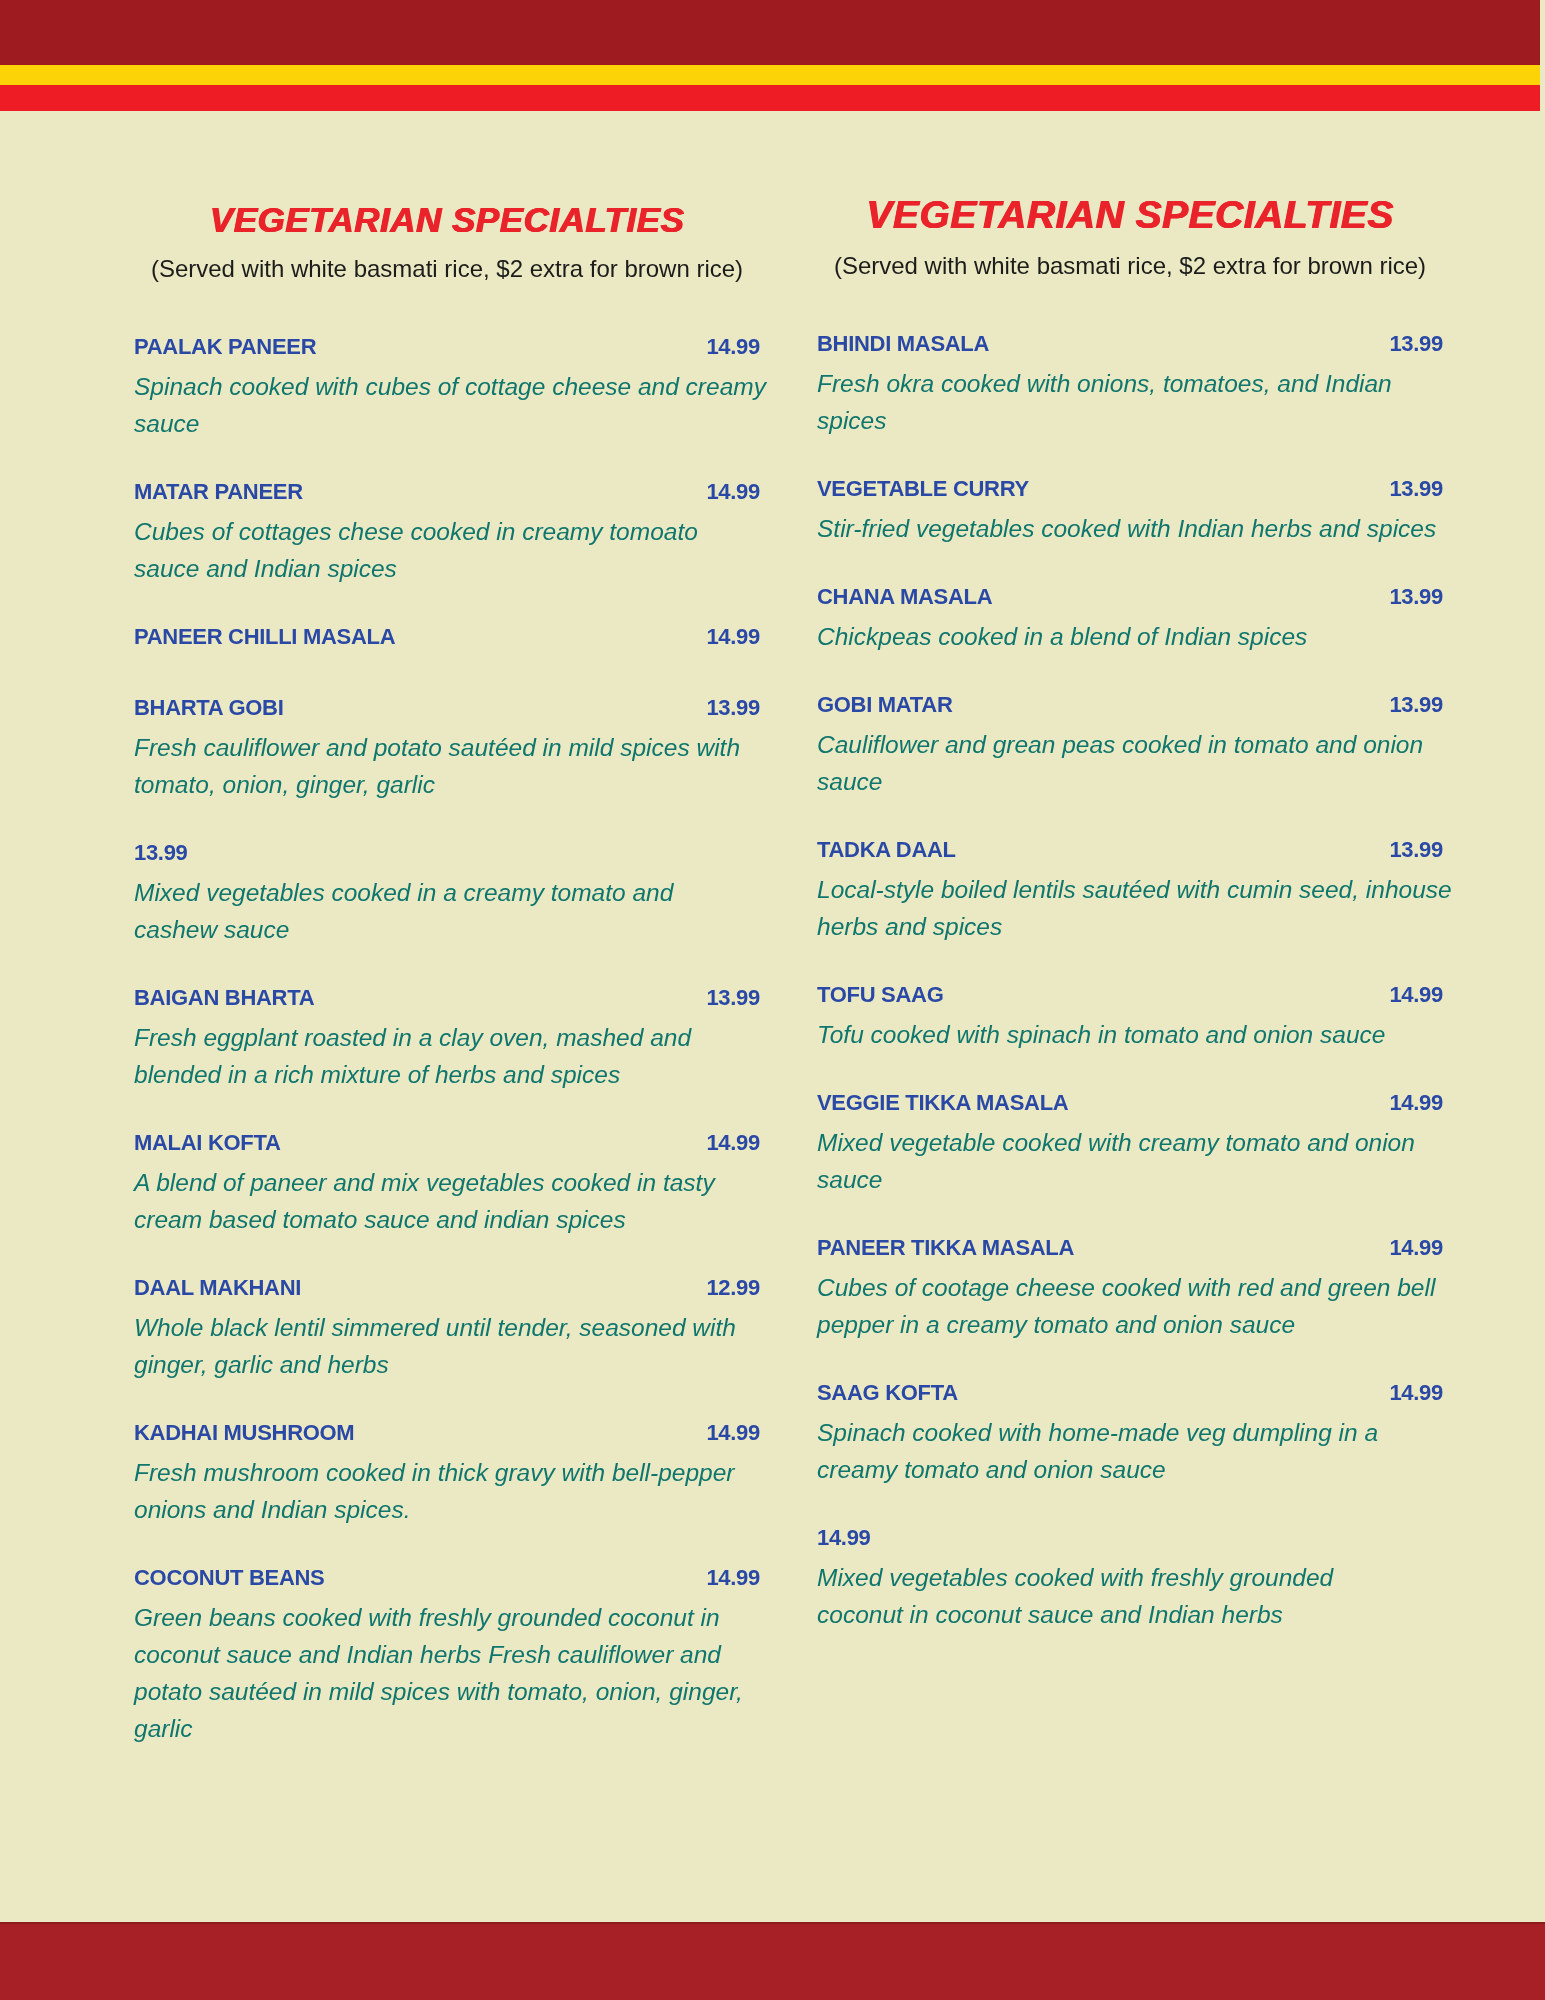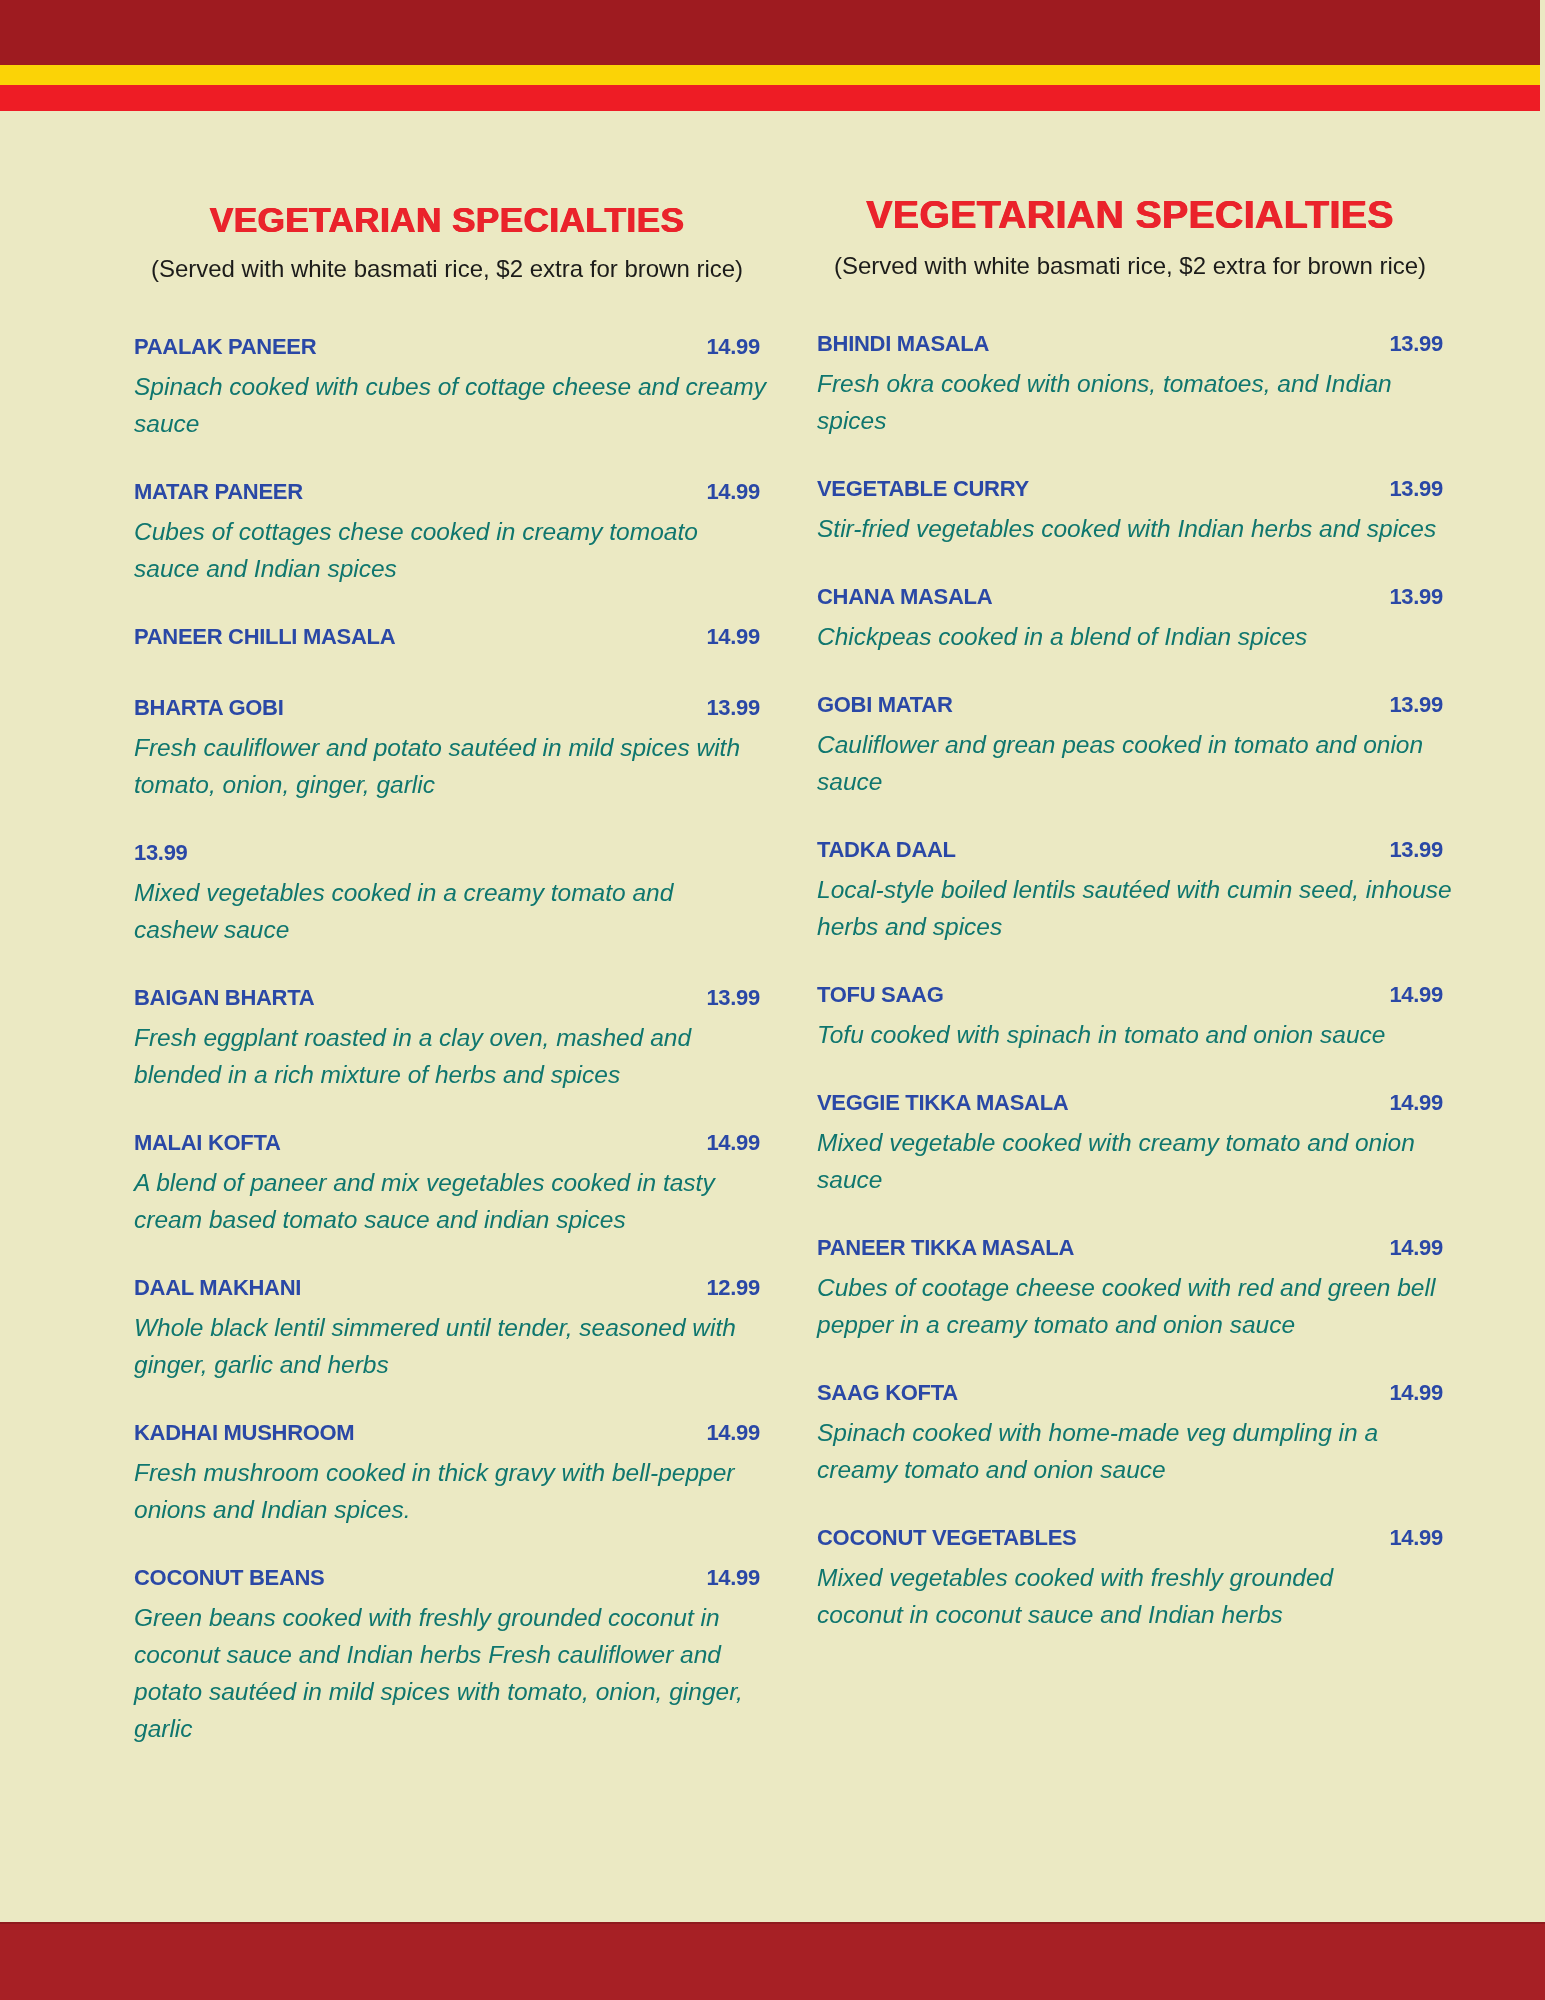"VEGETARIAN SPECIALTIES" .menu-title { font-style: none -> italic }
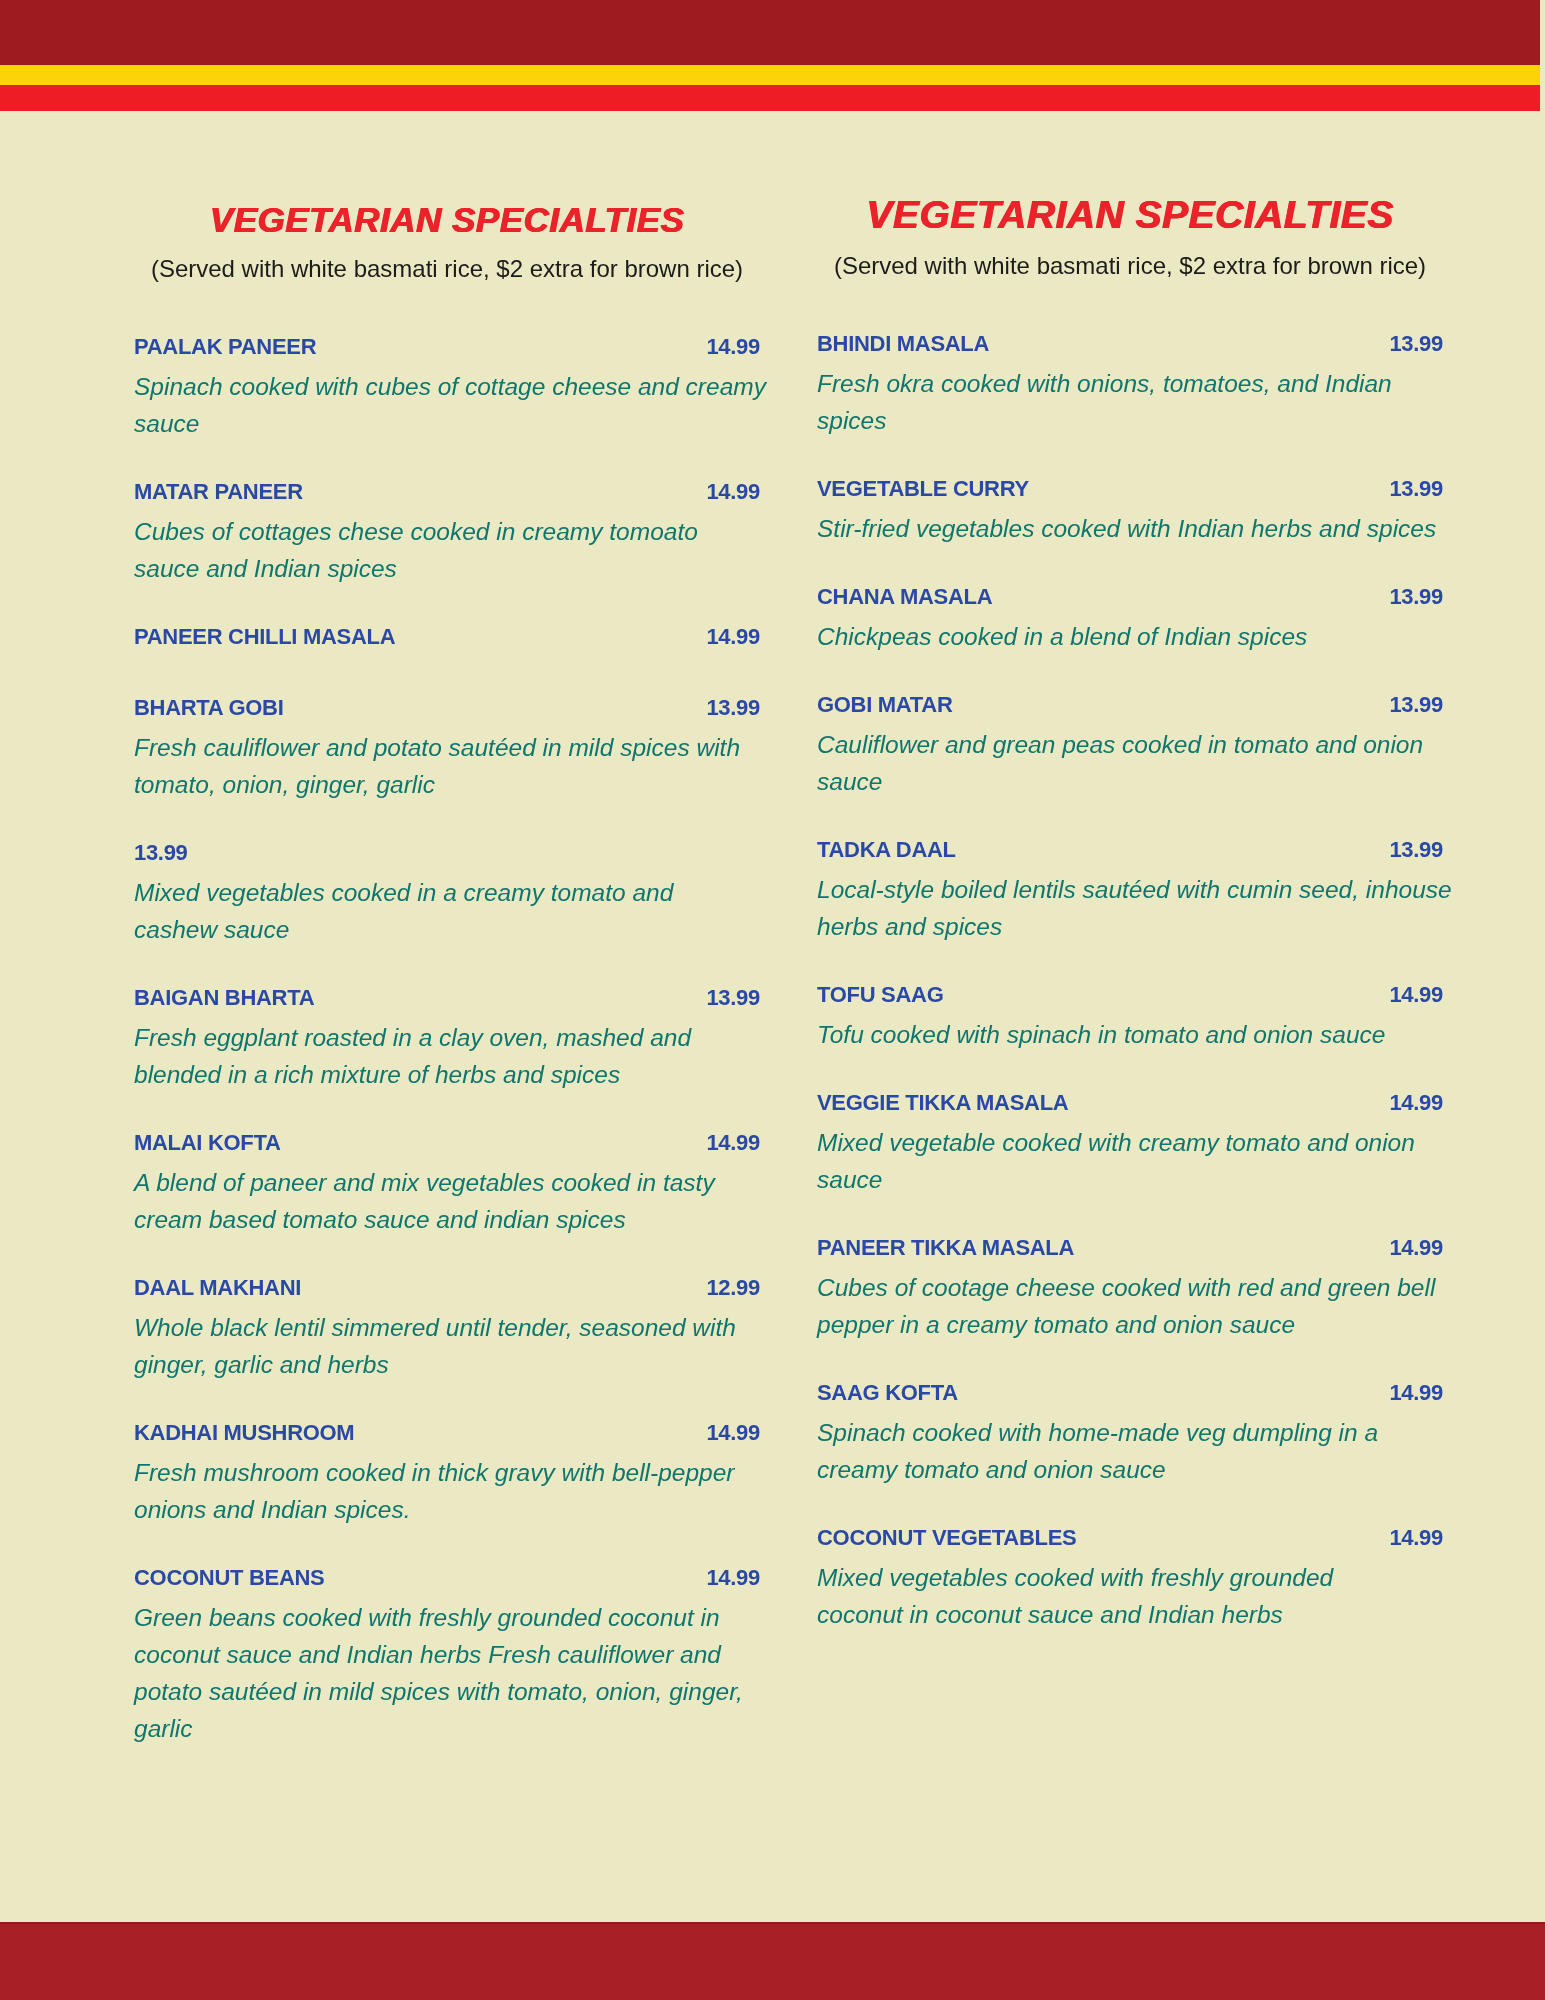"COCONUT VEGETABLES" span.item-name { html: <span>COCONUT VEGETABLES</span> -> none }
